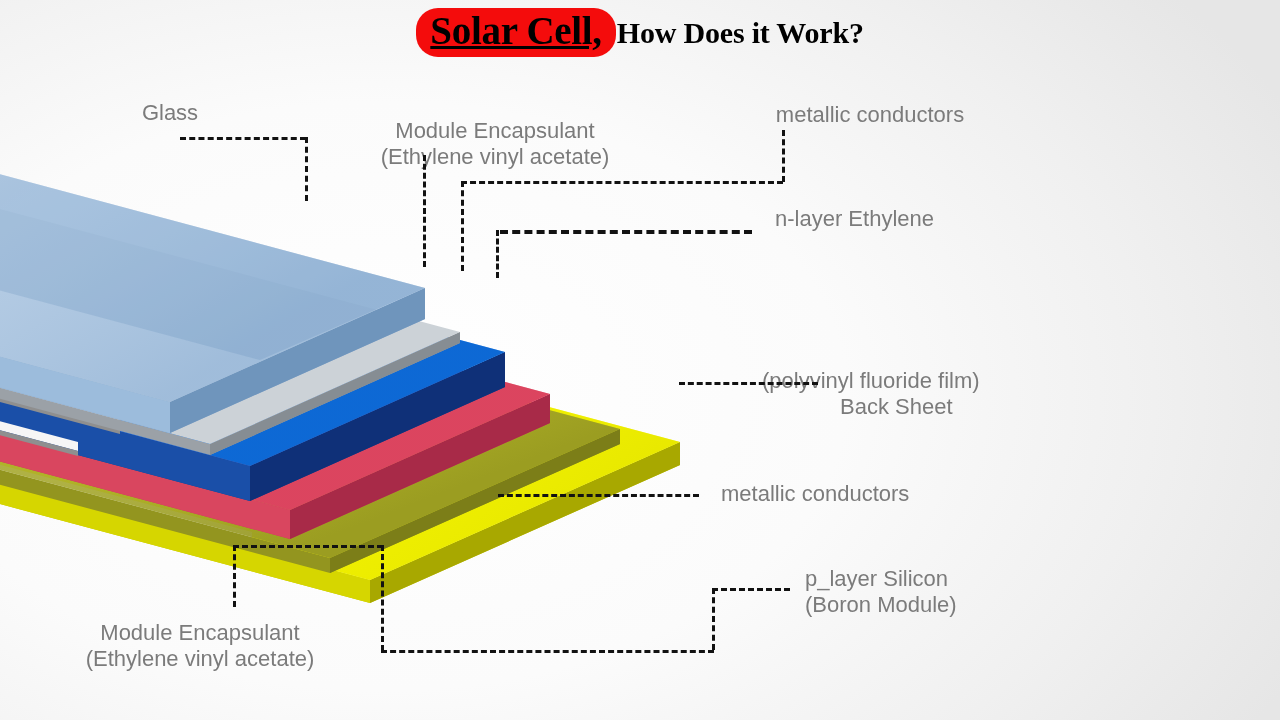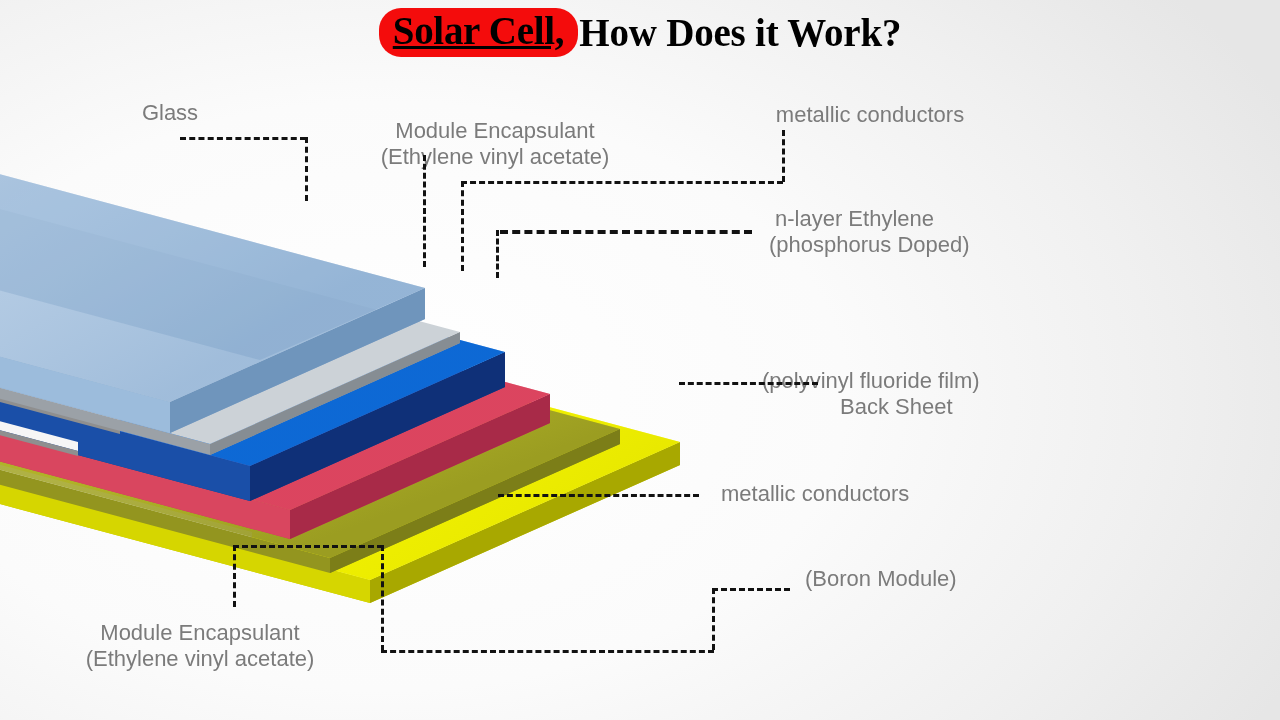"How Does it Work?" .title-rest { font-size: 39px -> 30px }
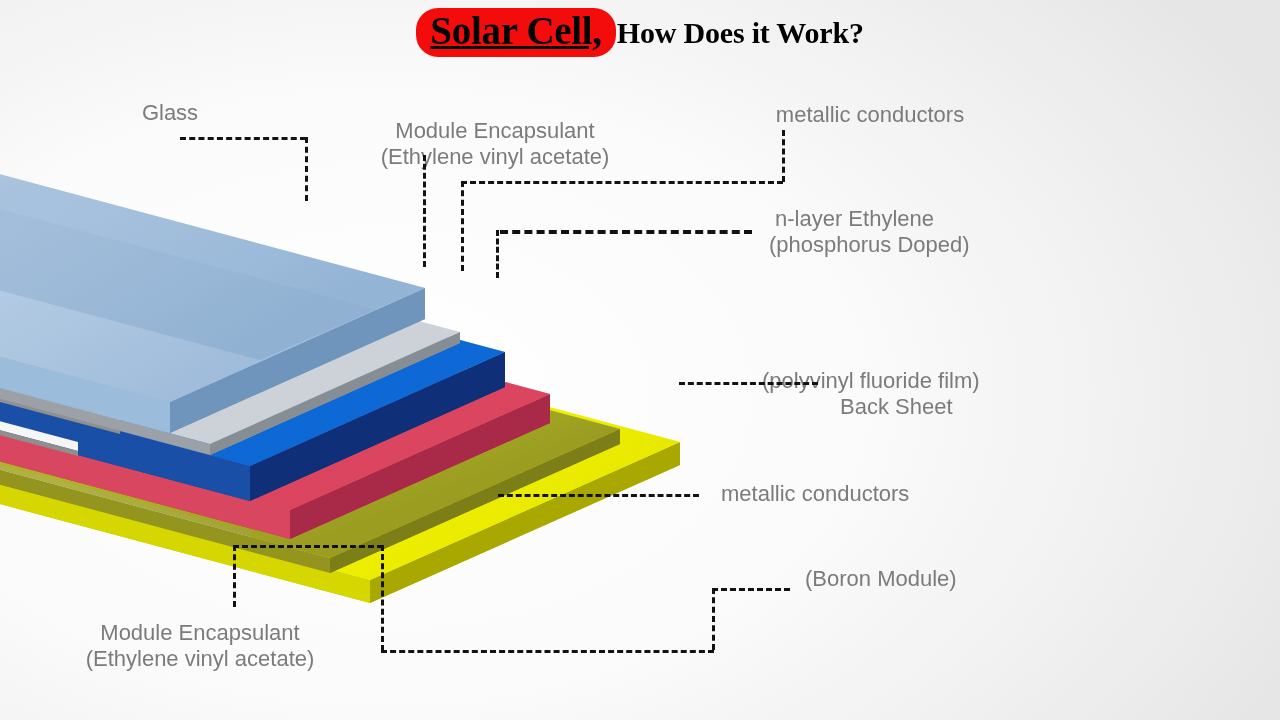"(phosphorus Doped)" div { html: <div>(phosphorus Doped)</div> -> none }
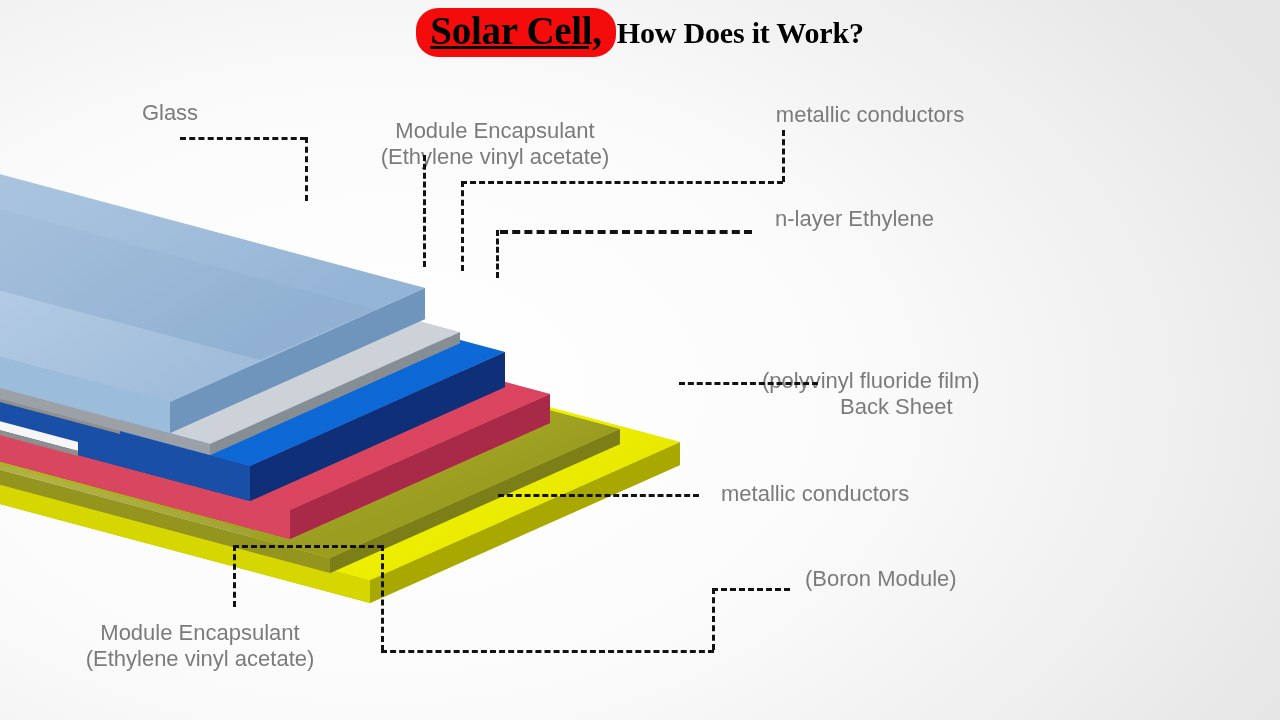"p_layer Silicon" div { html: none -> <div>p_layer Silicon</div> }
